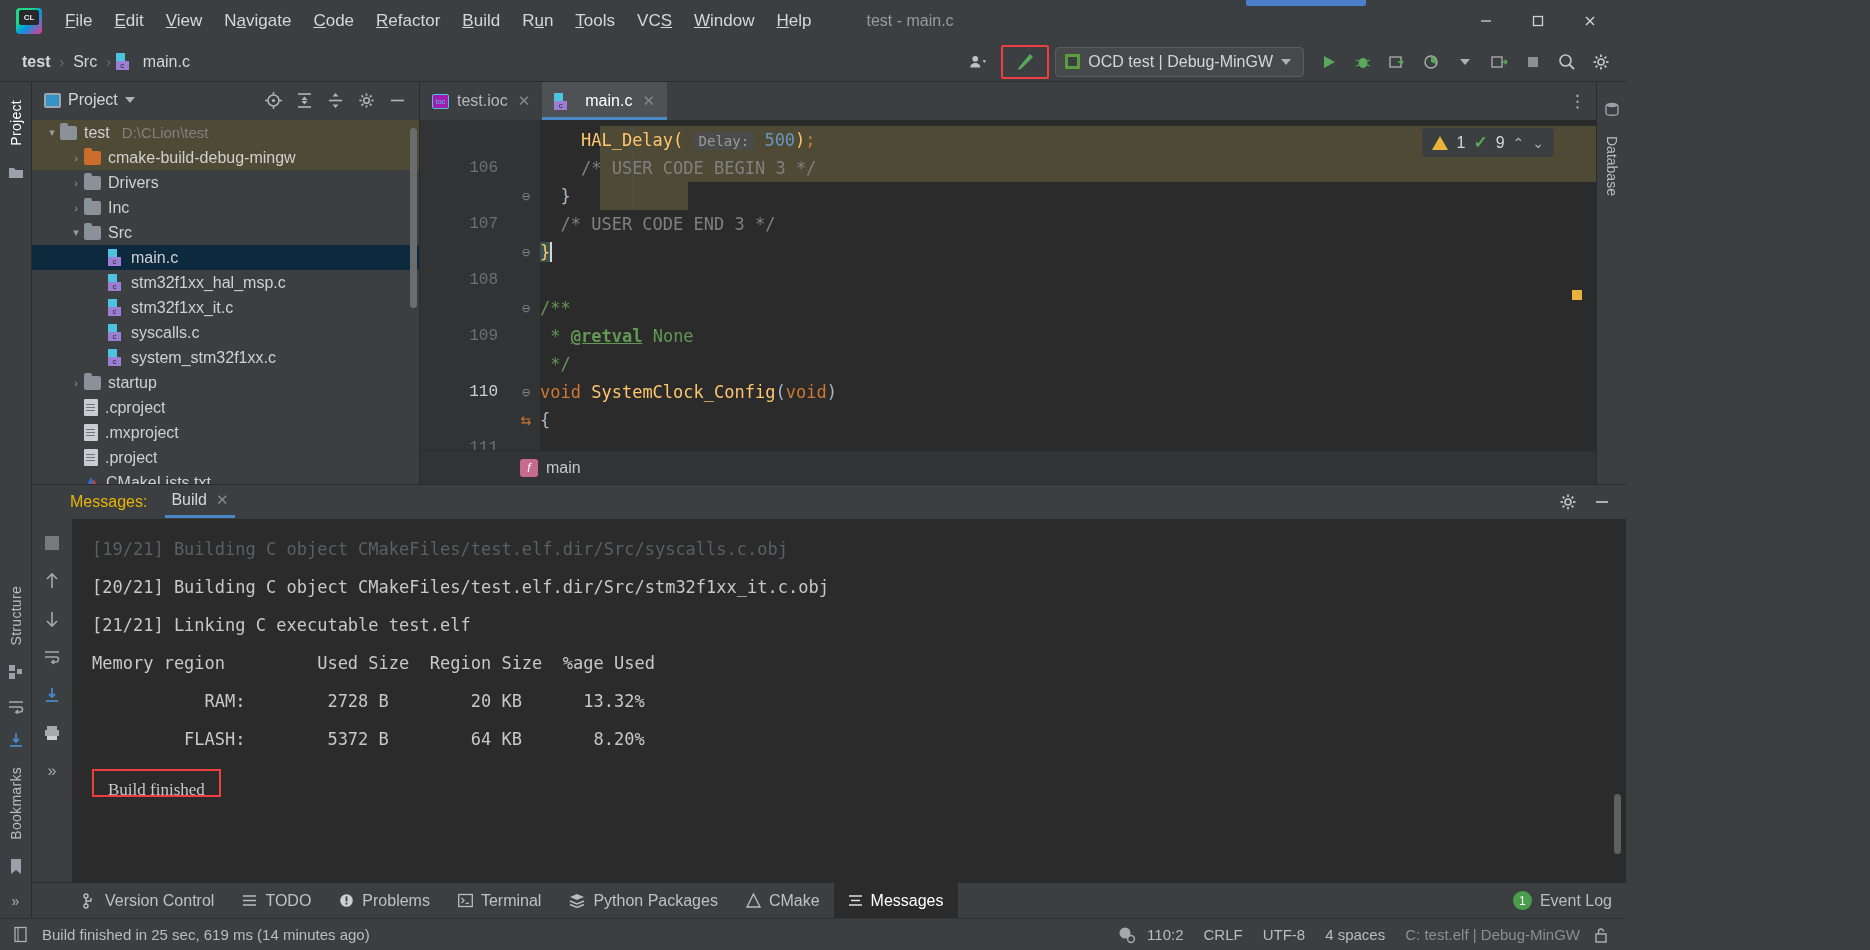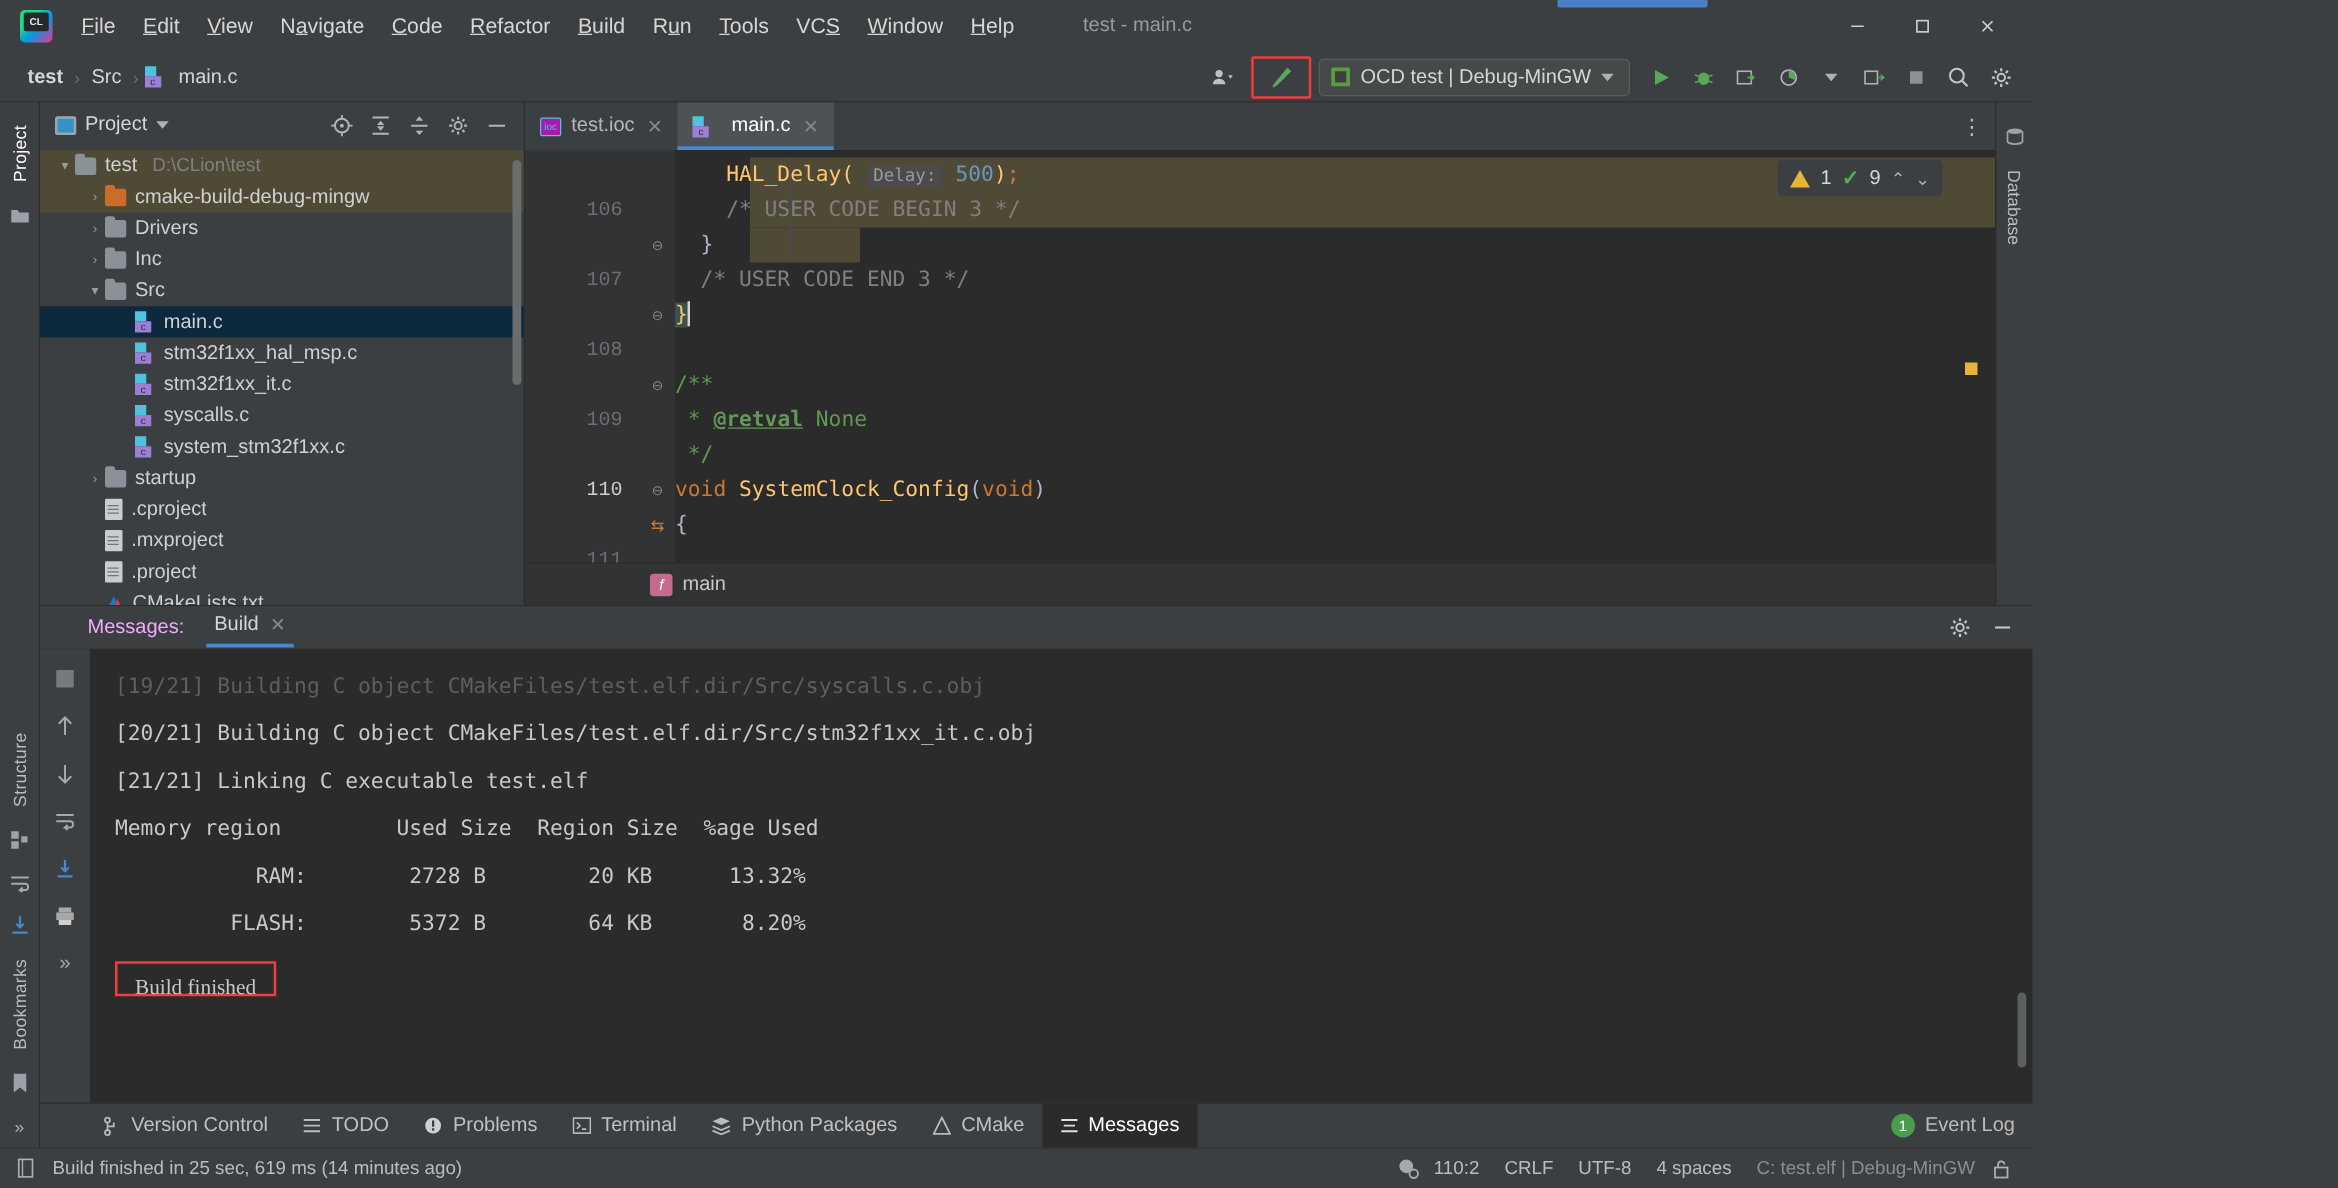"Messages:" .msg-label { color: #f0abfc -> #eab308 }
